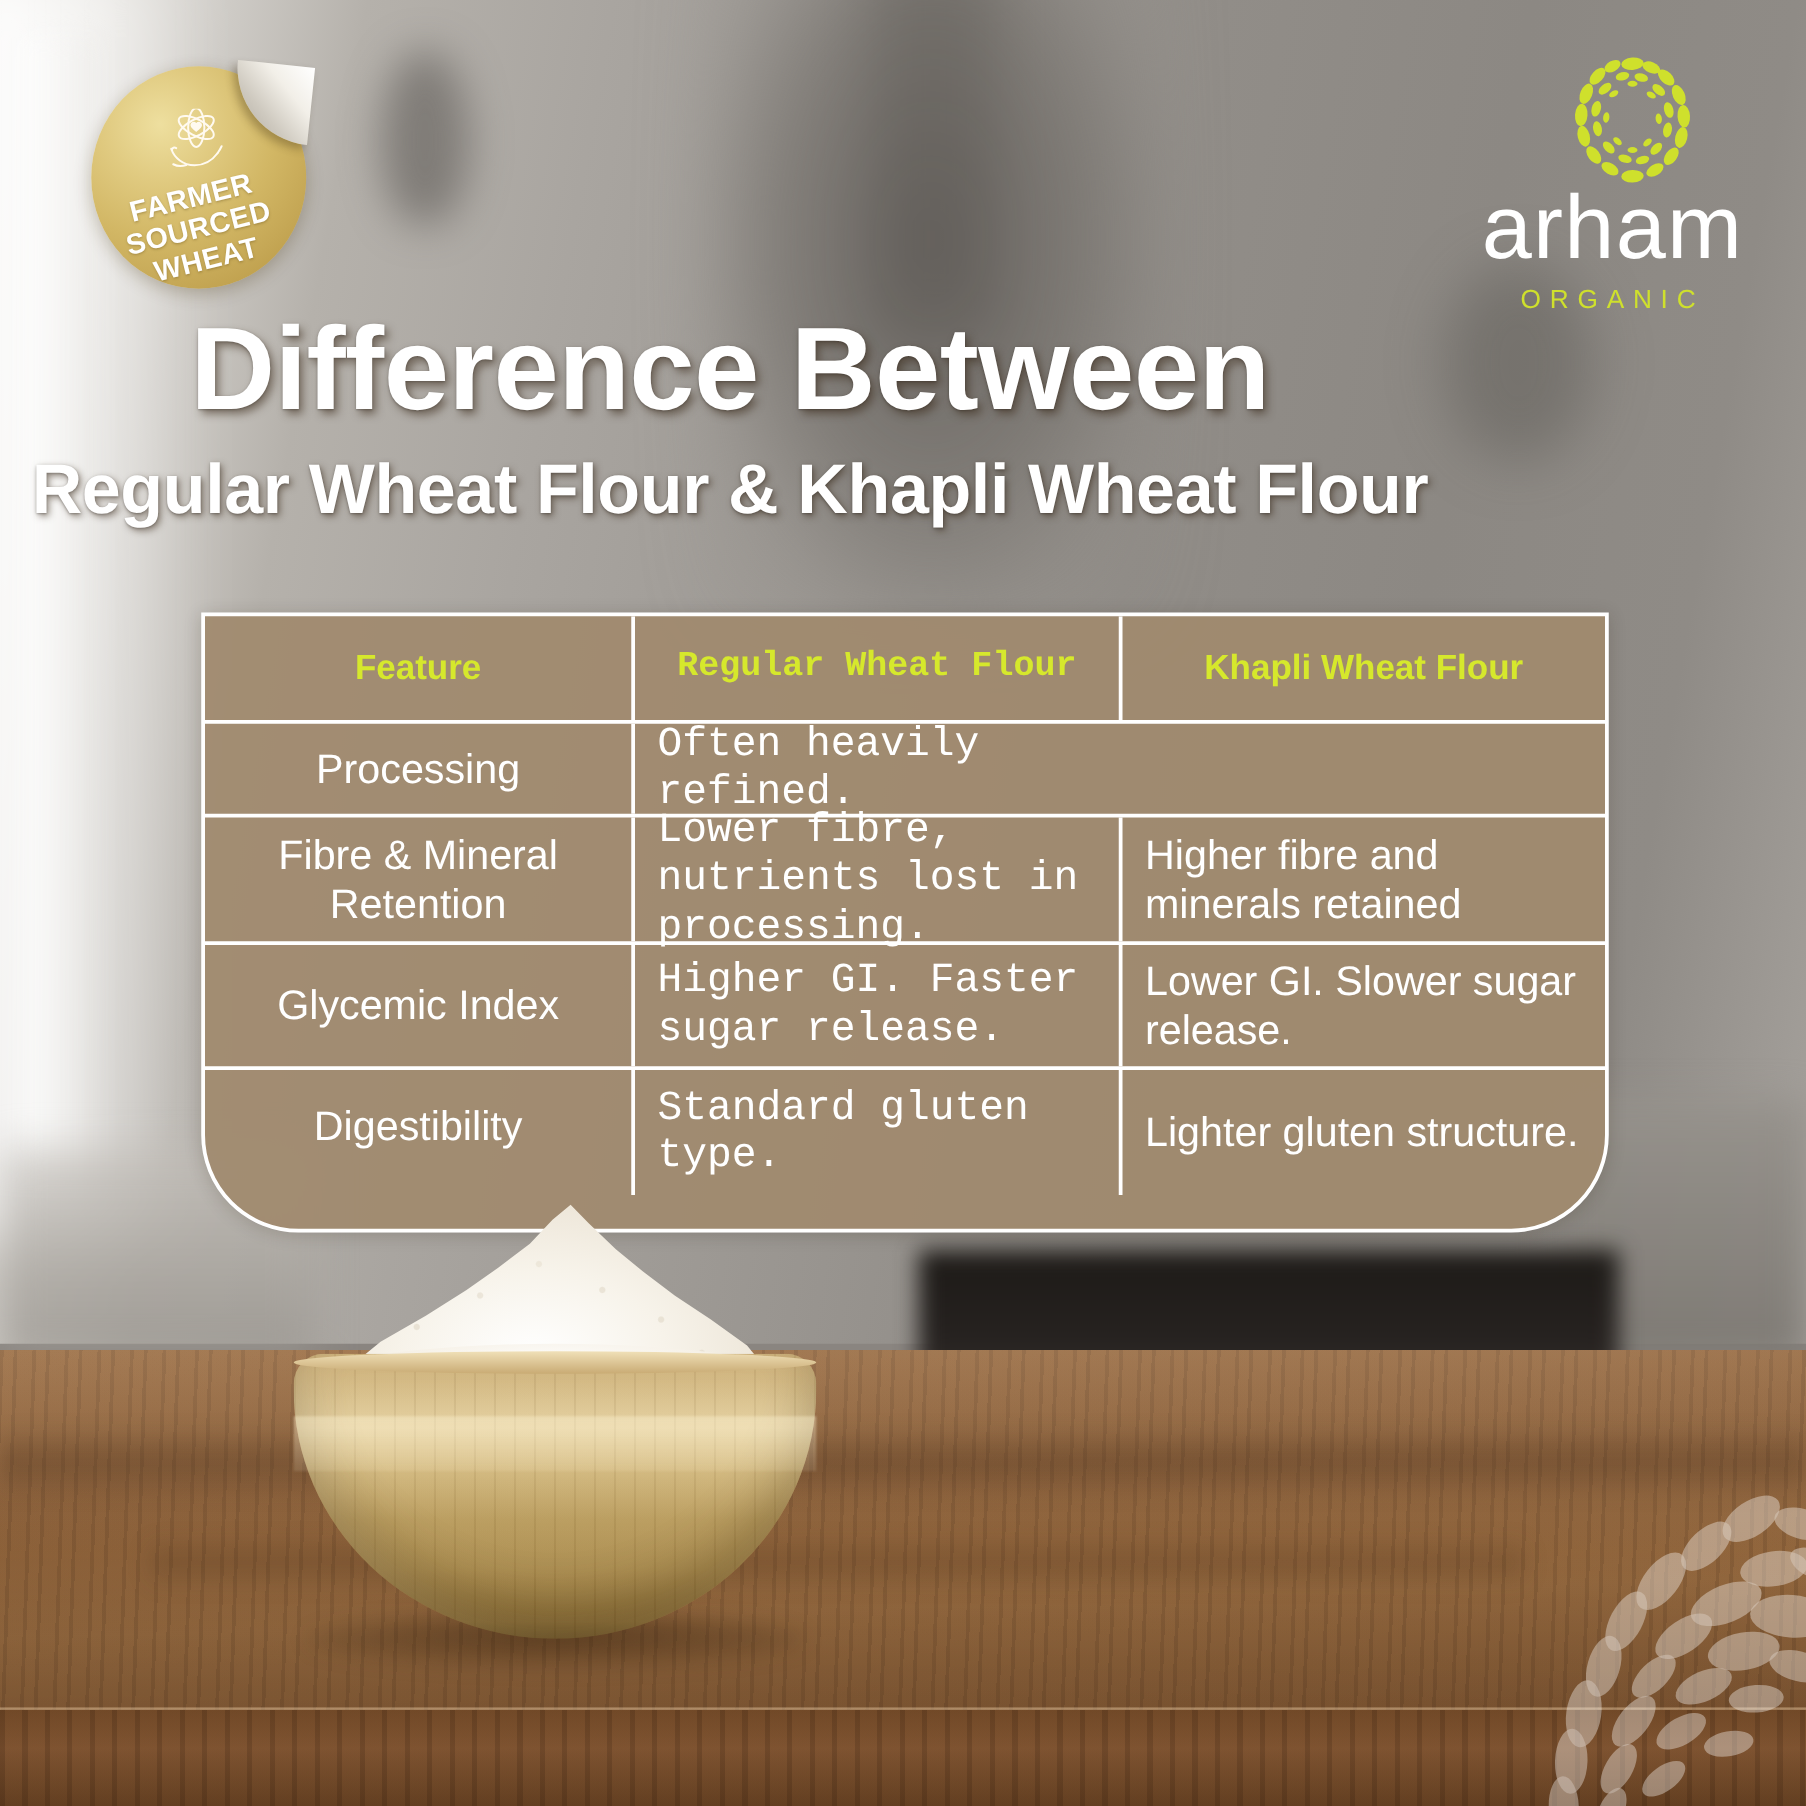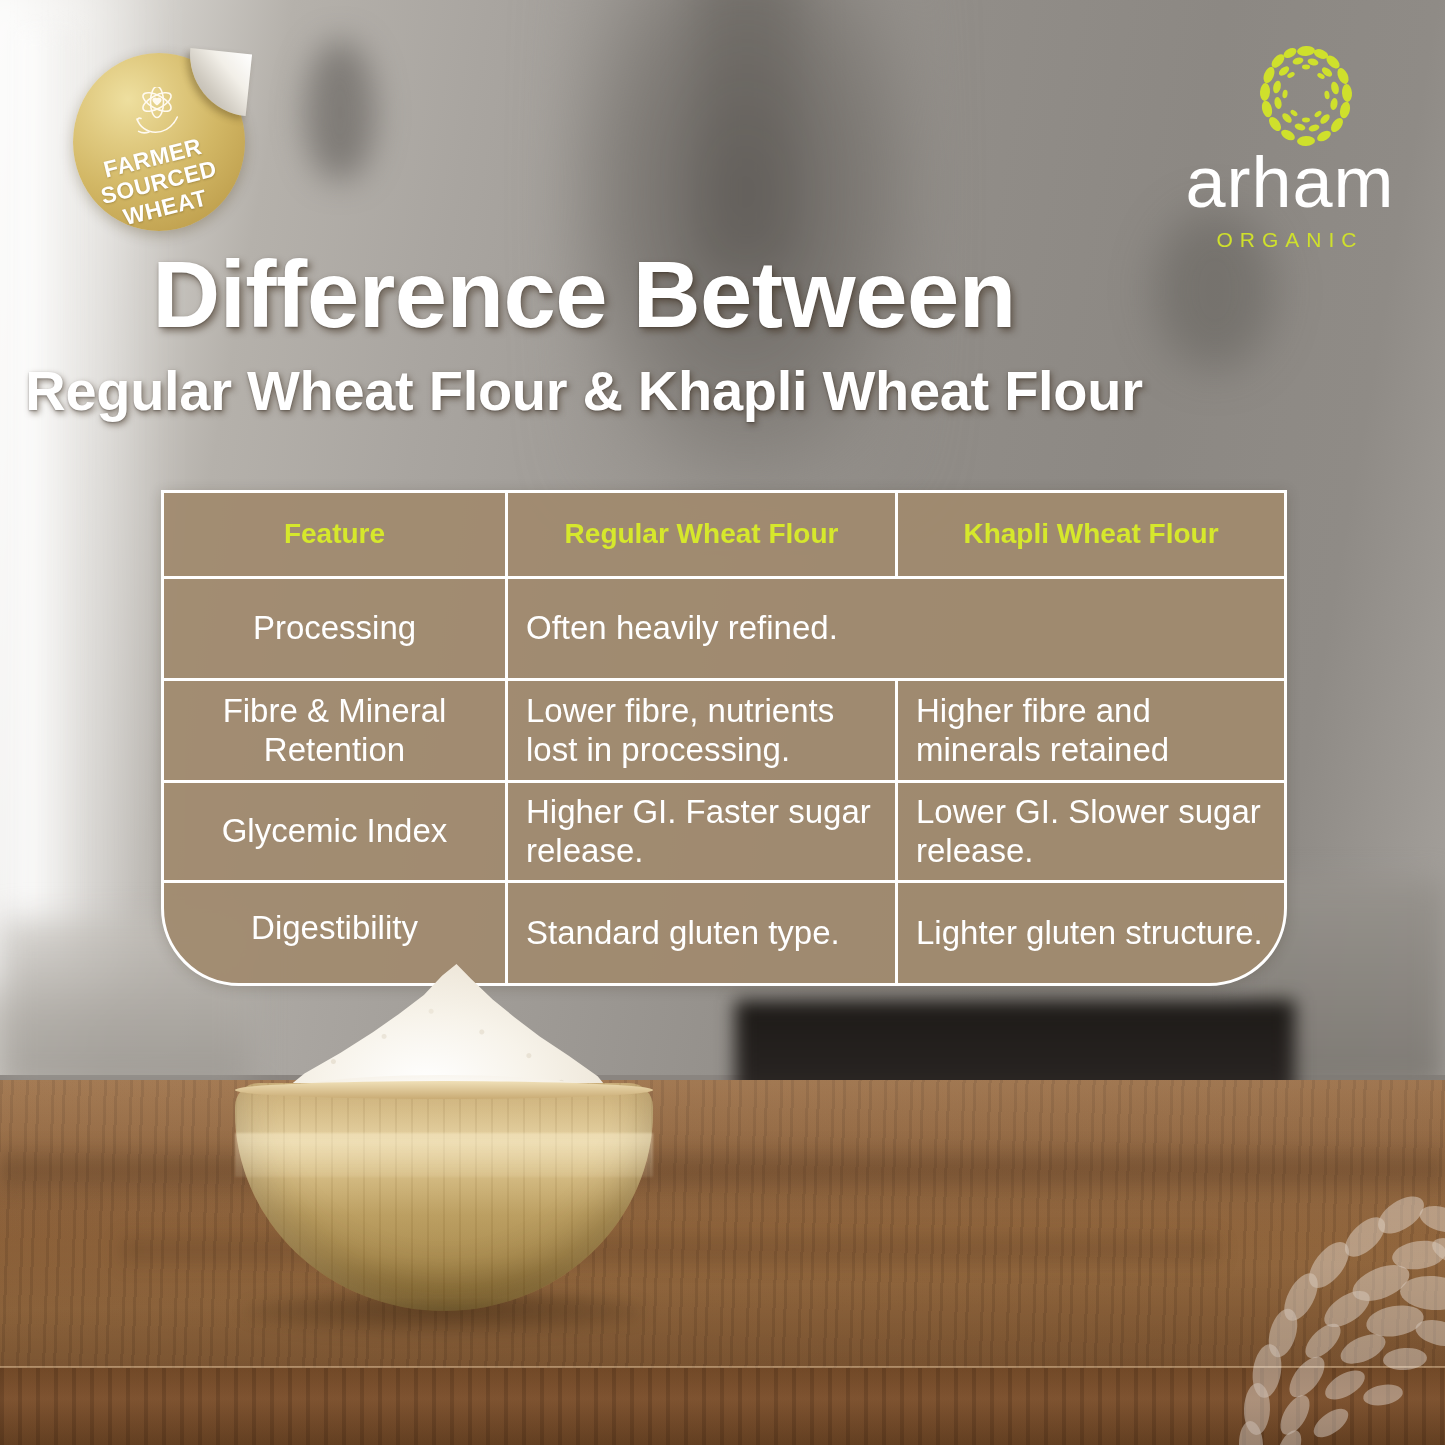"Regular Wheat Flour" .col-regular { font-family: none -> Liberation Mono, monospace }
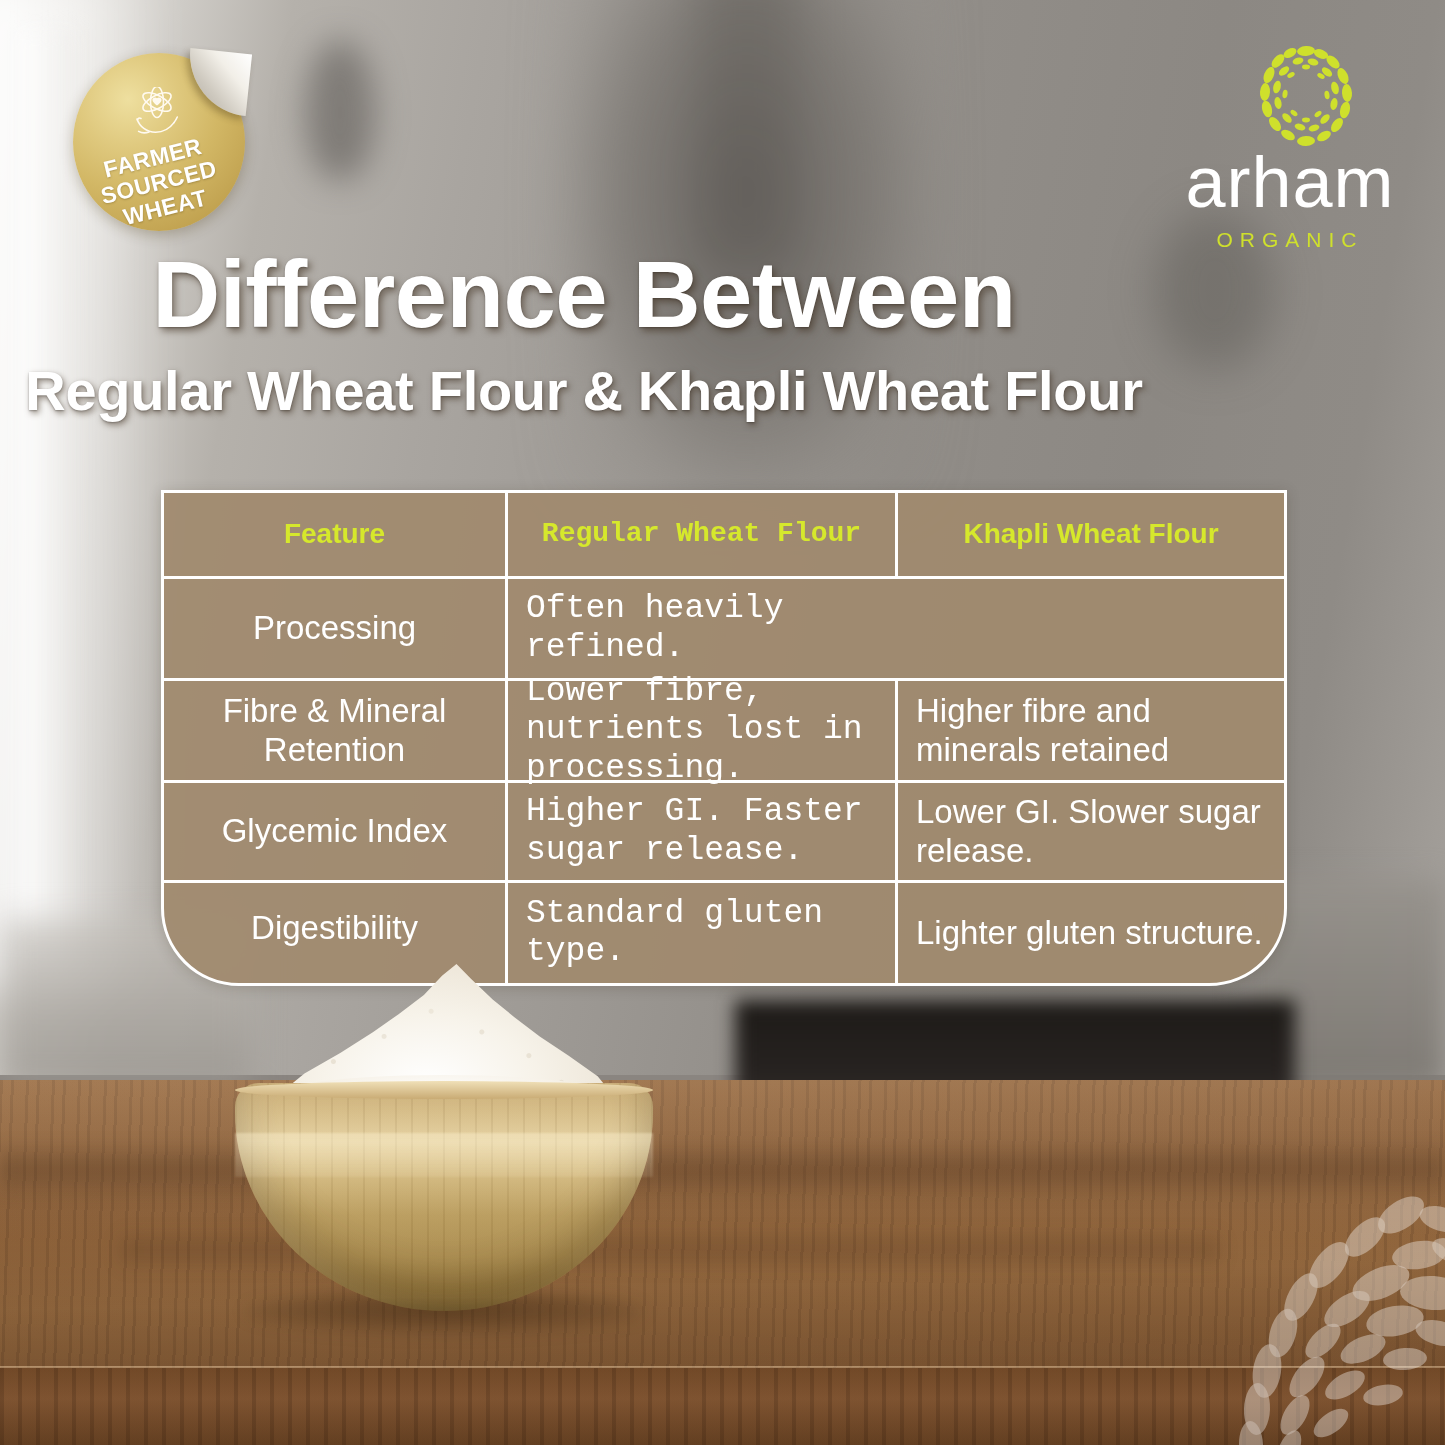"Processing" .cmp-row.r1 { height: 102px -> 75px }
